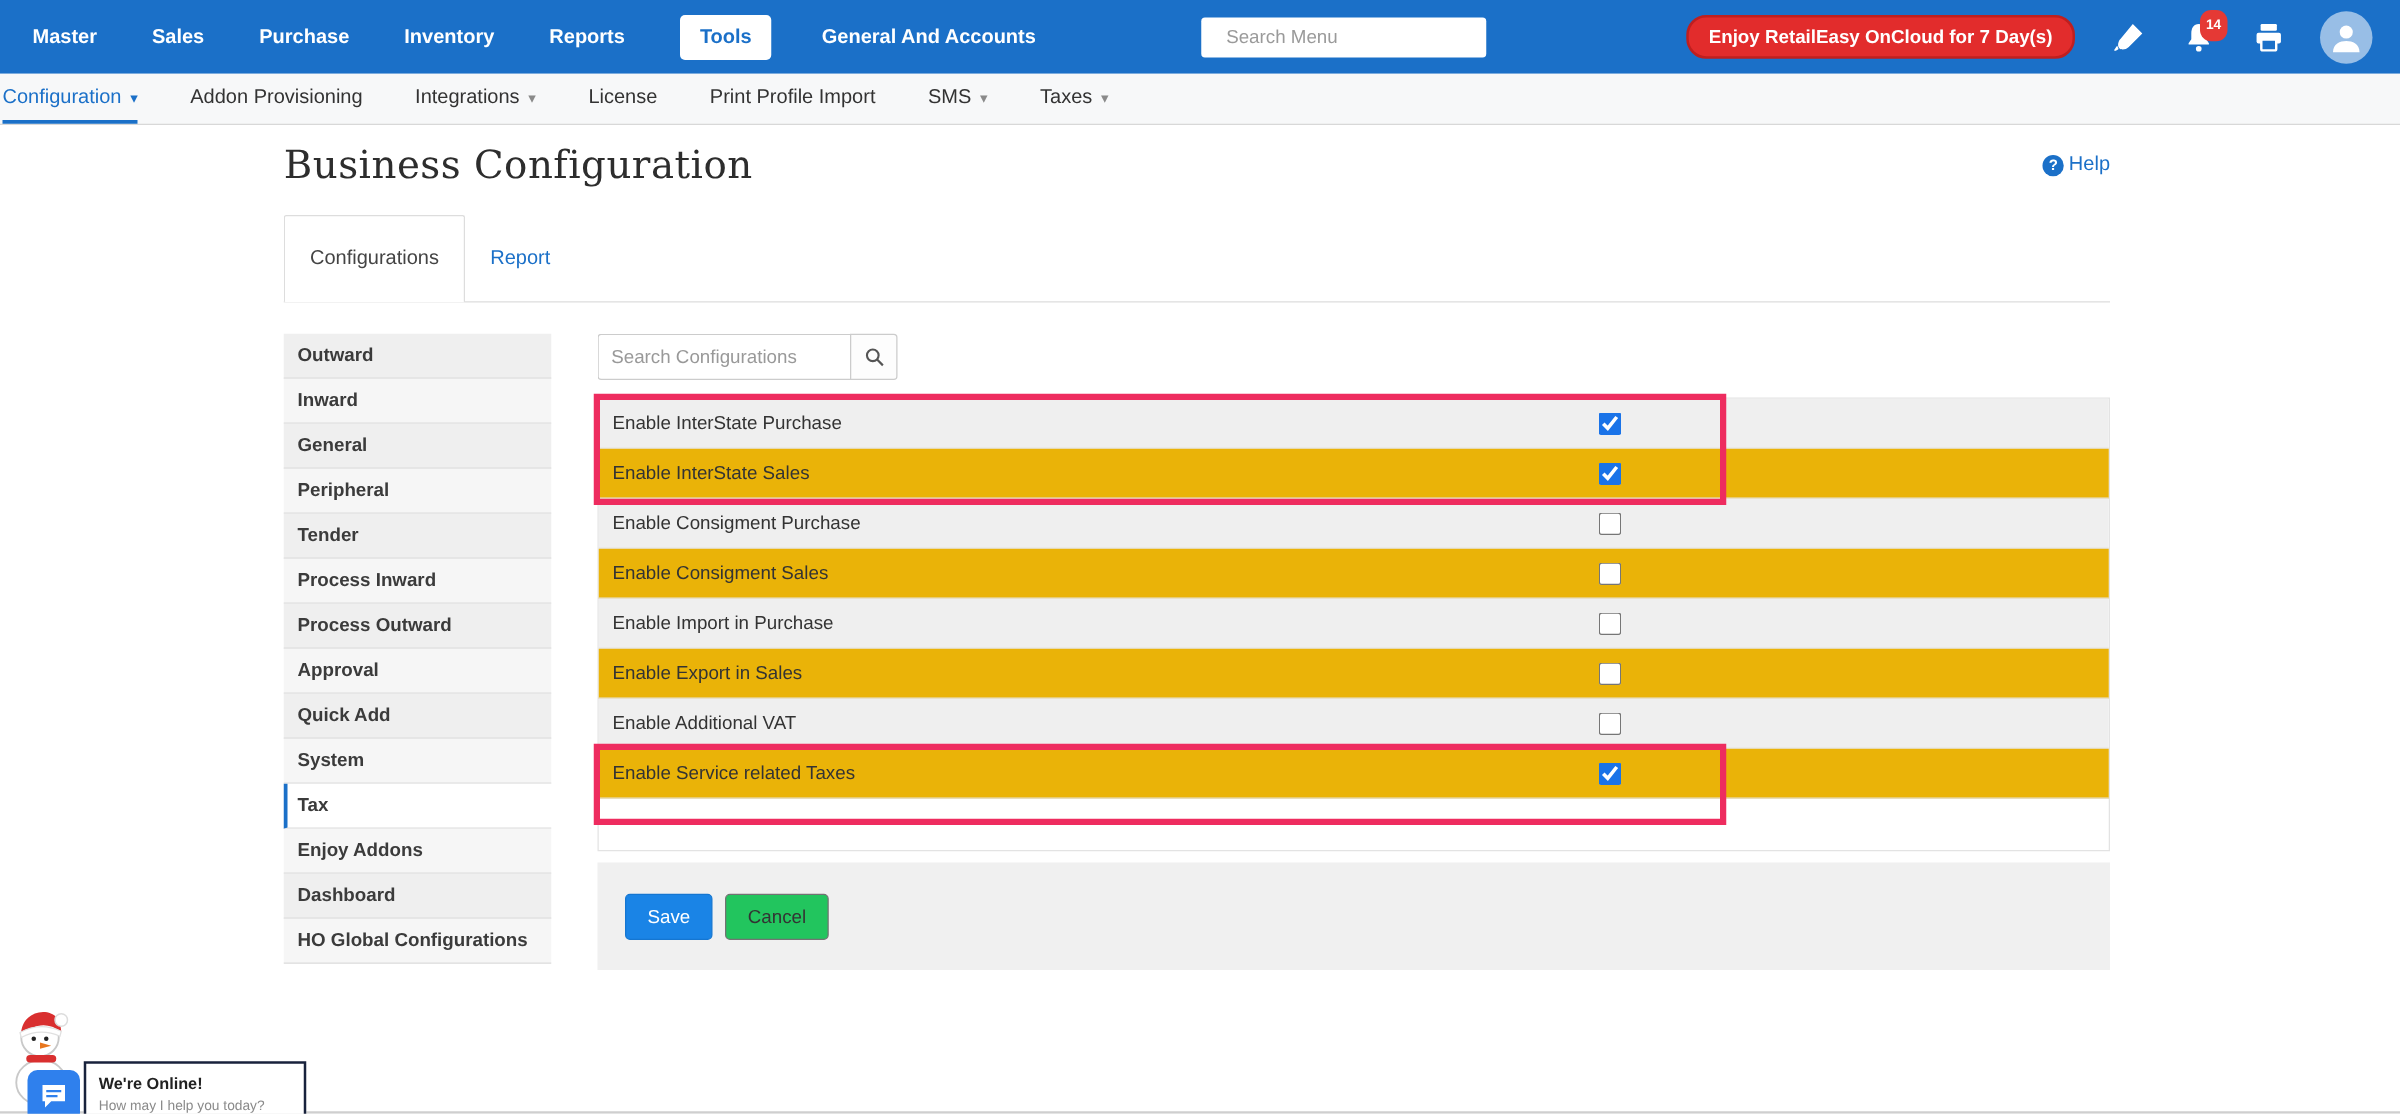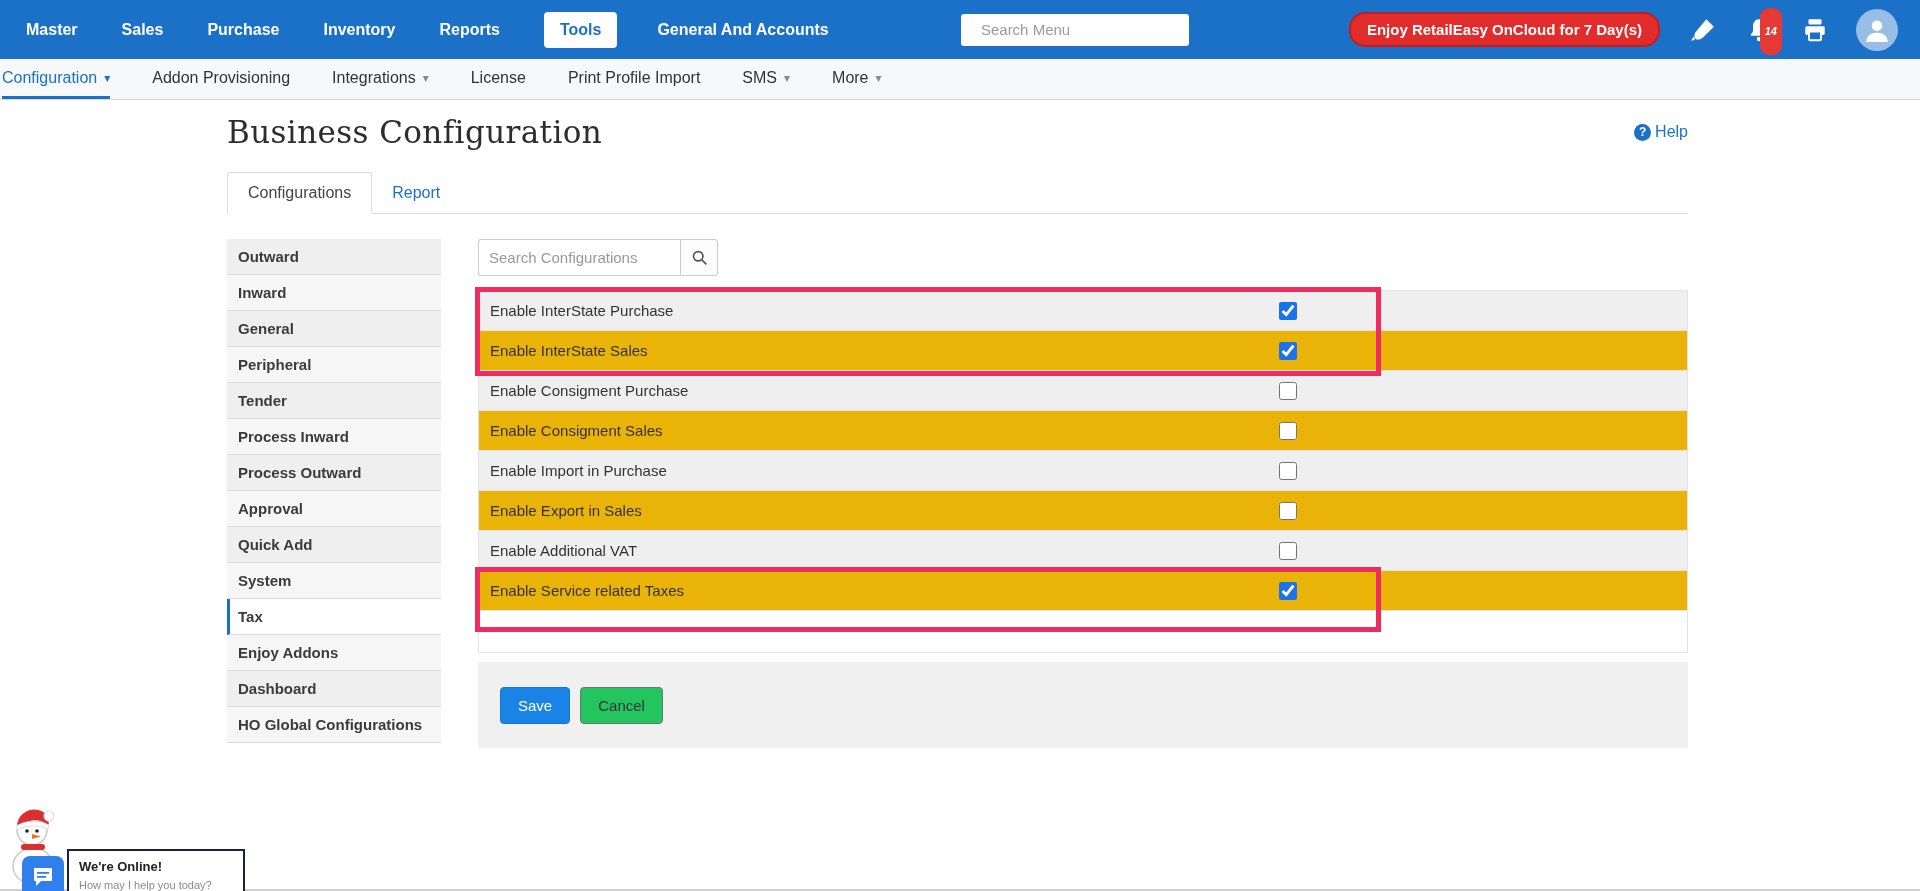"14" .badge { font-style: italic -> none; padding: 17px 5px -> 6px 5px }
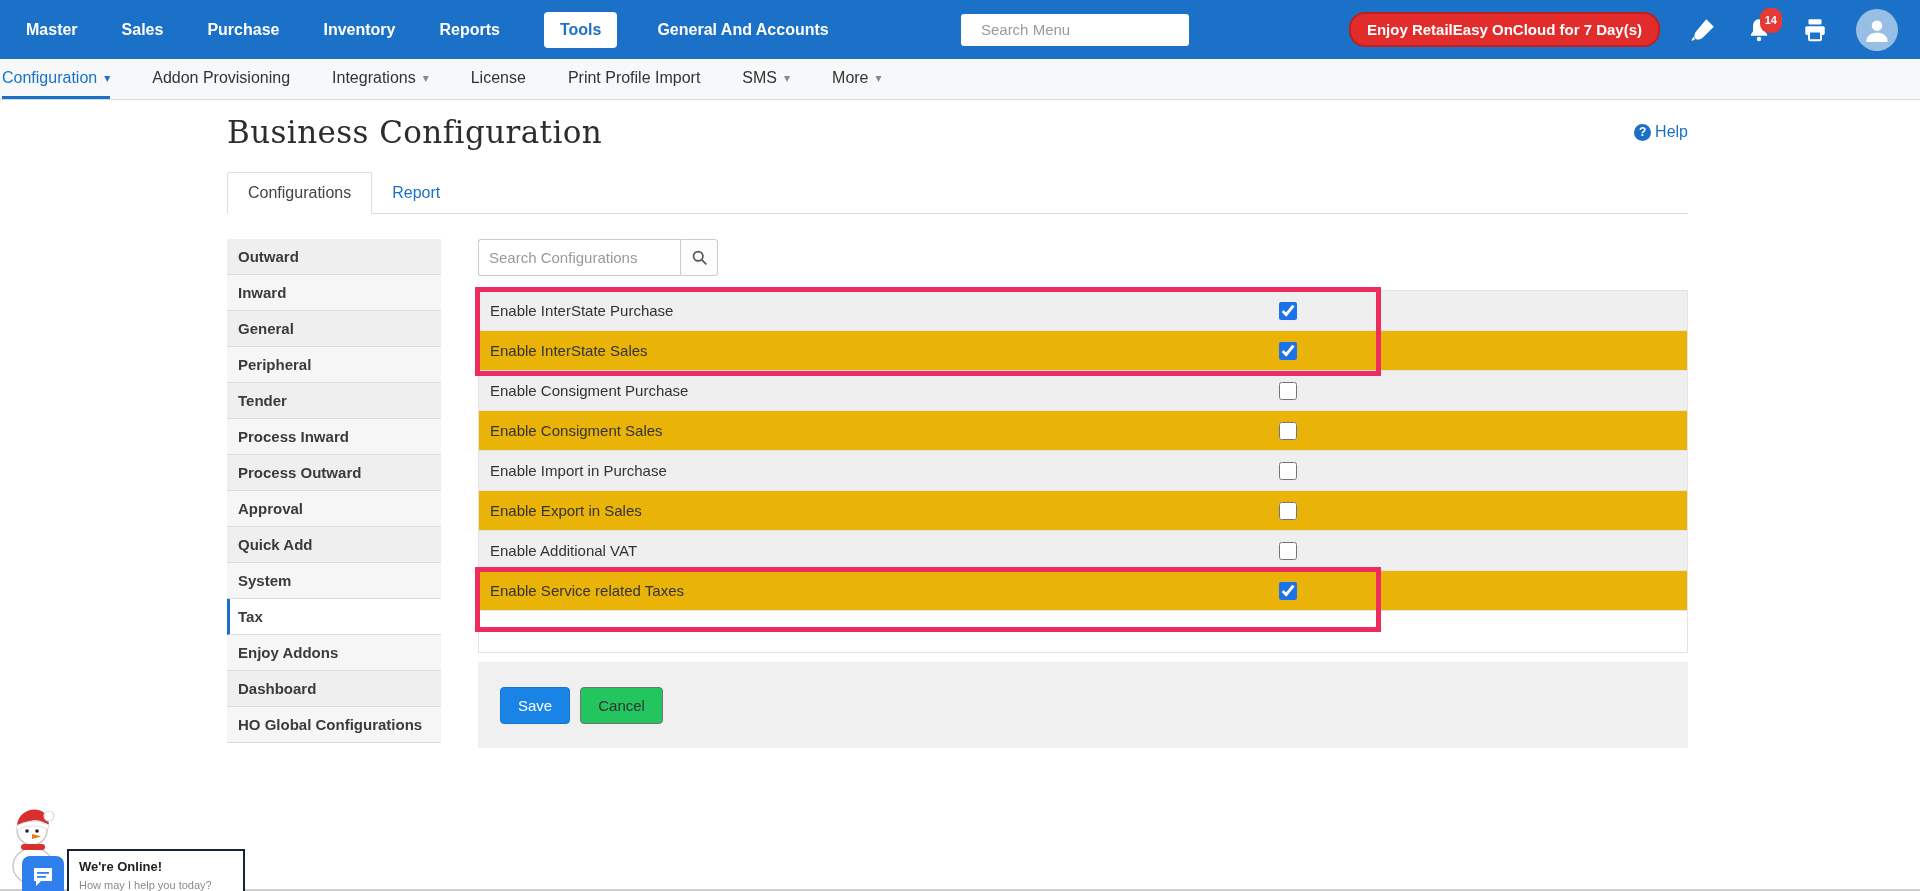"More" span { text: More -> Taxes }
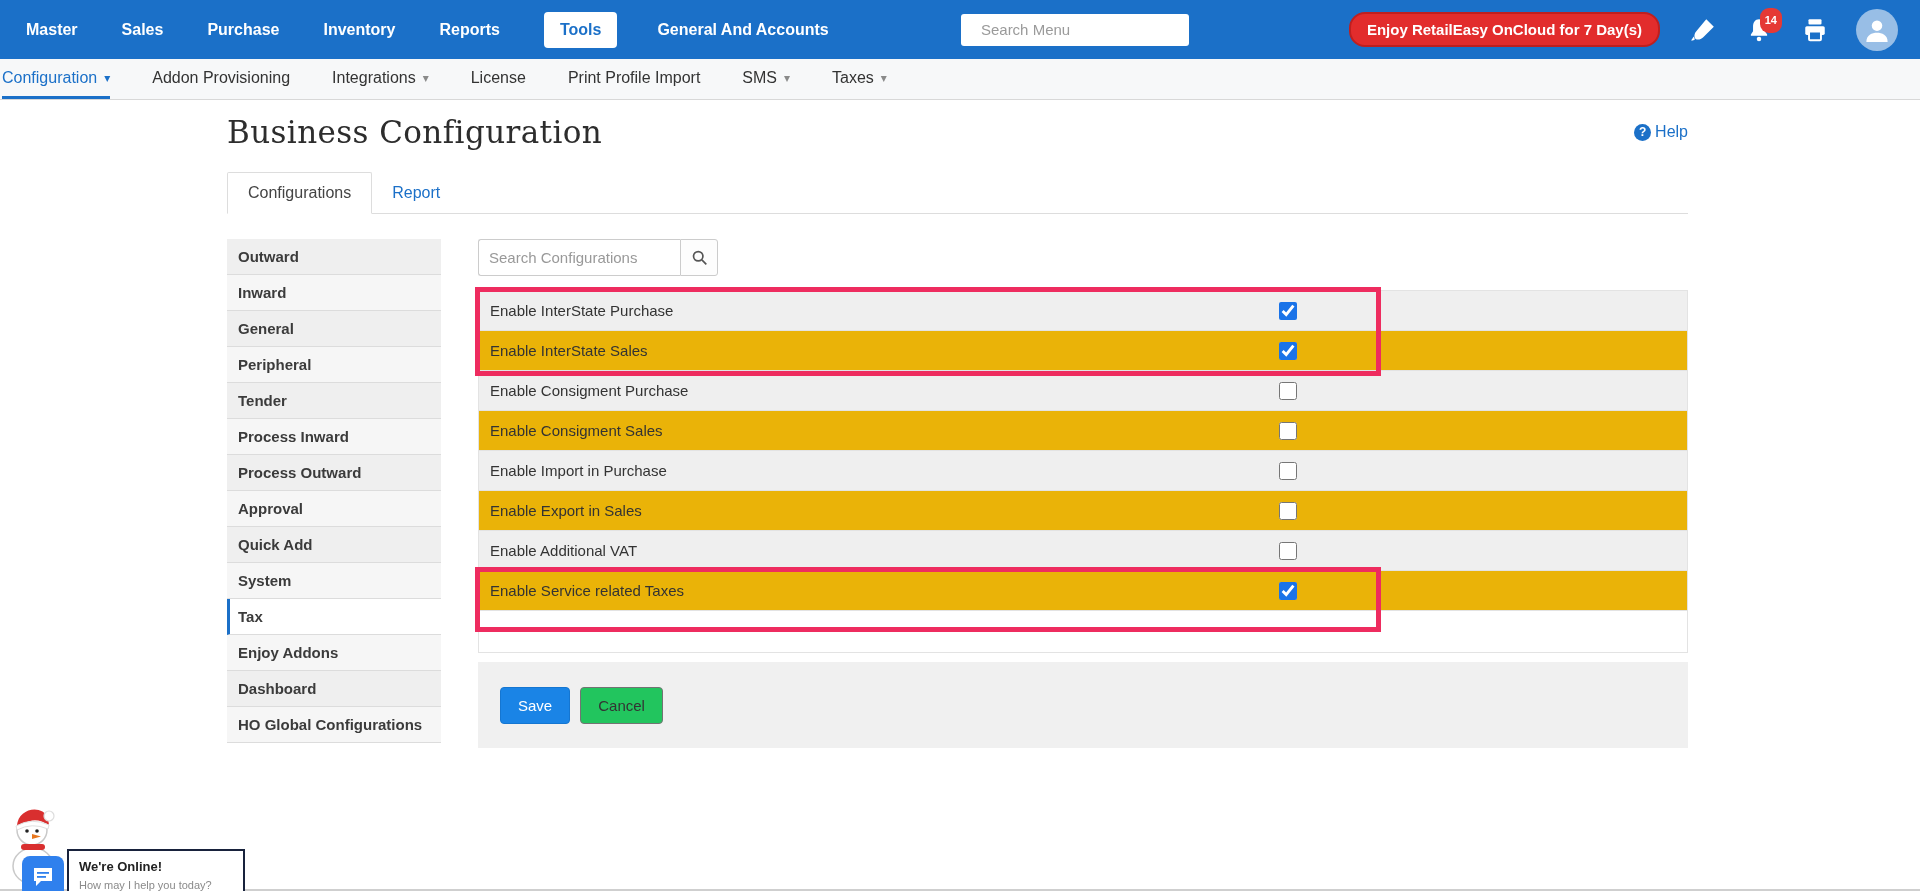"Configurations" .tab { padding: 11px 20px -> 25px 20px }
